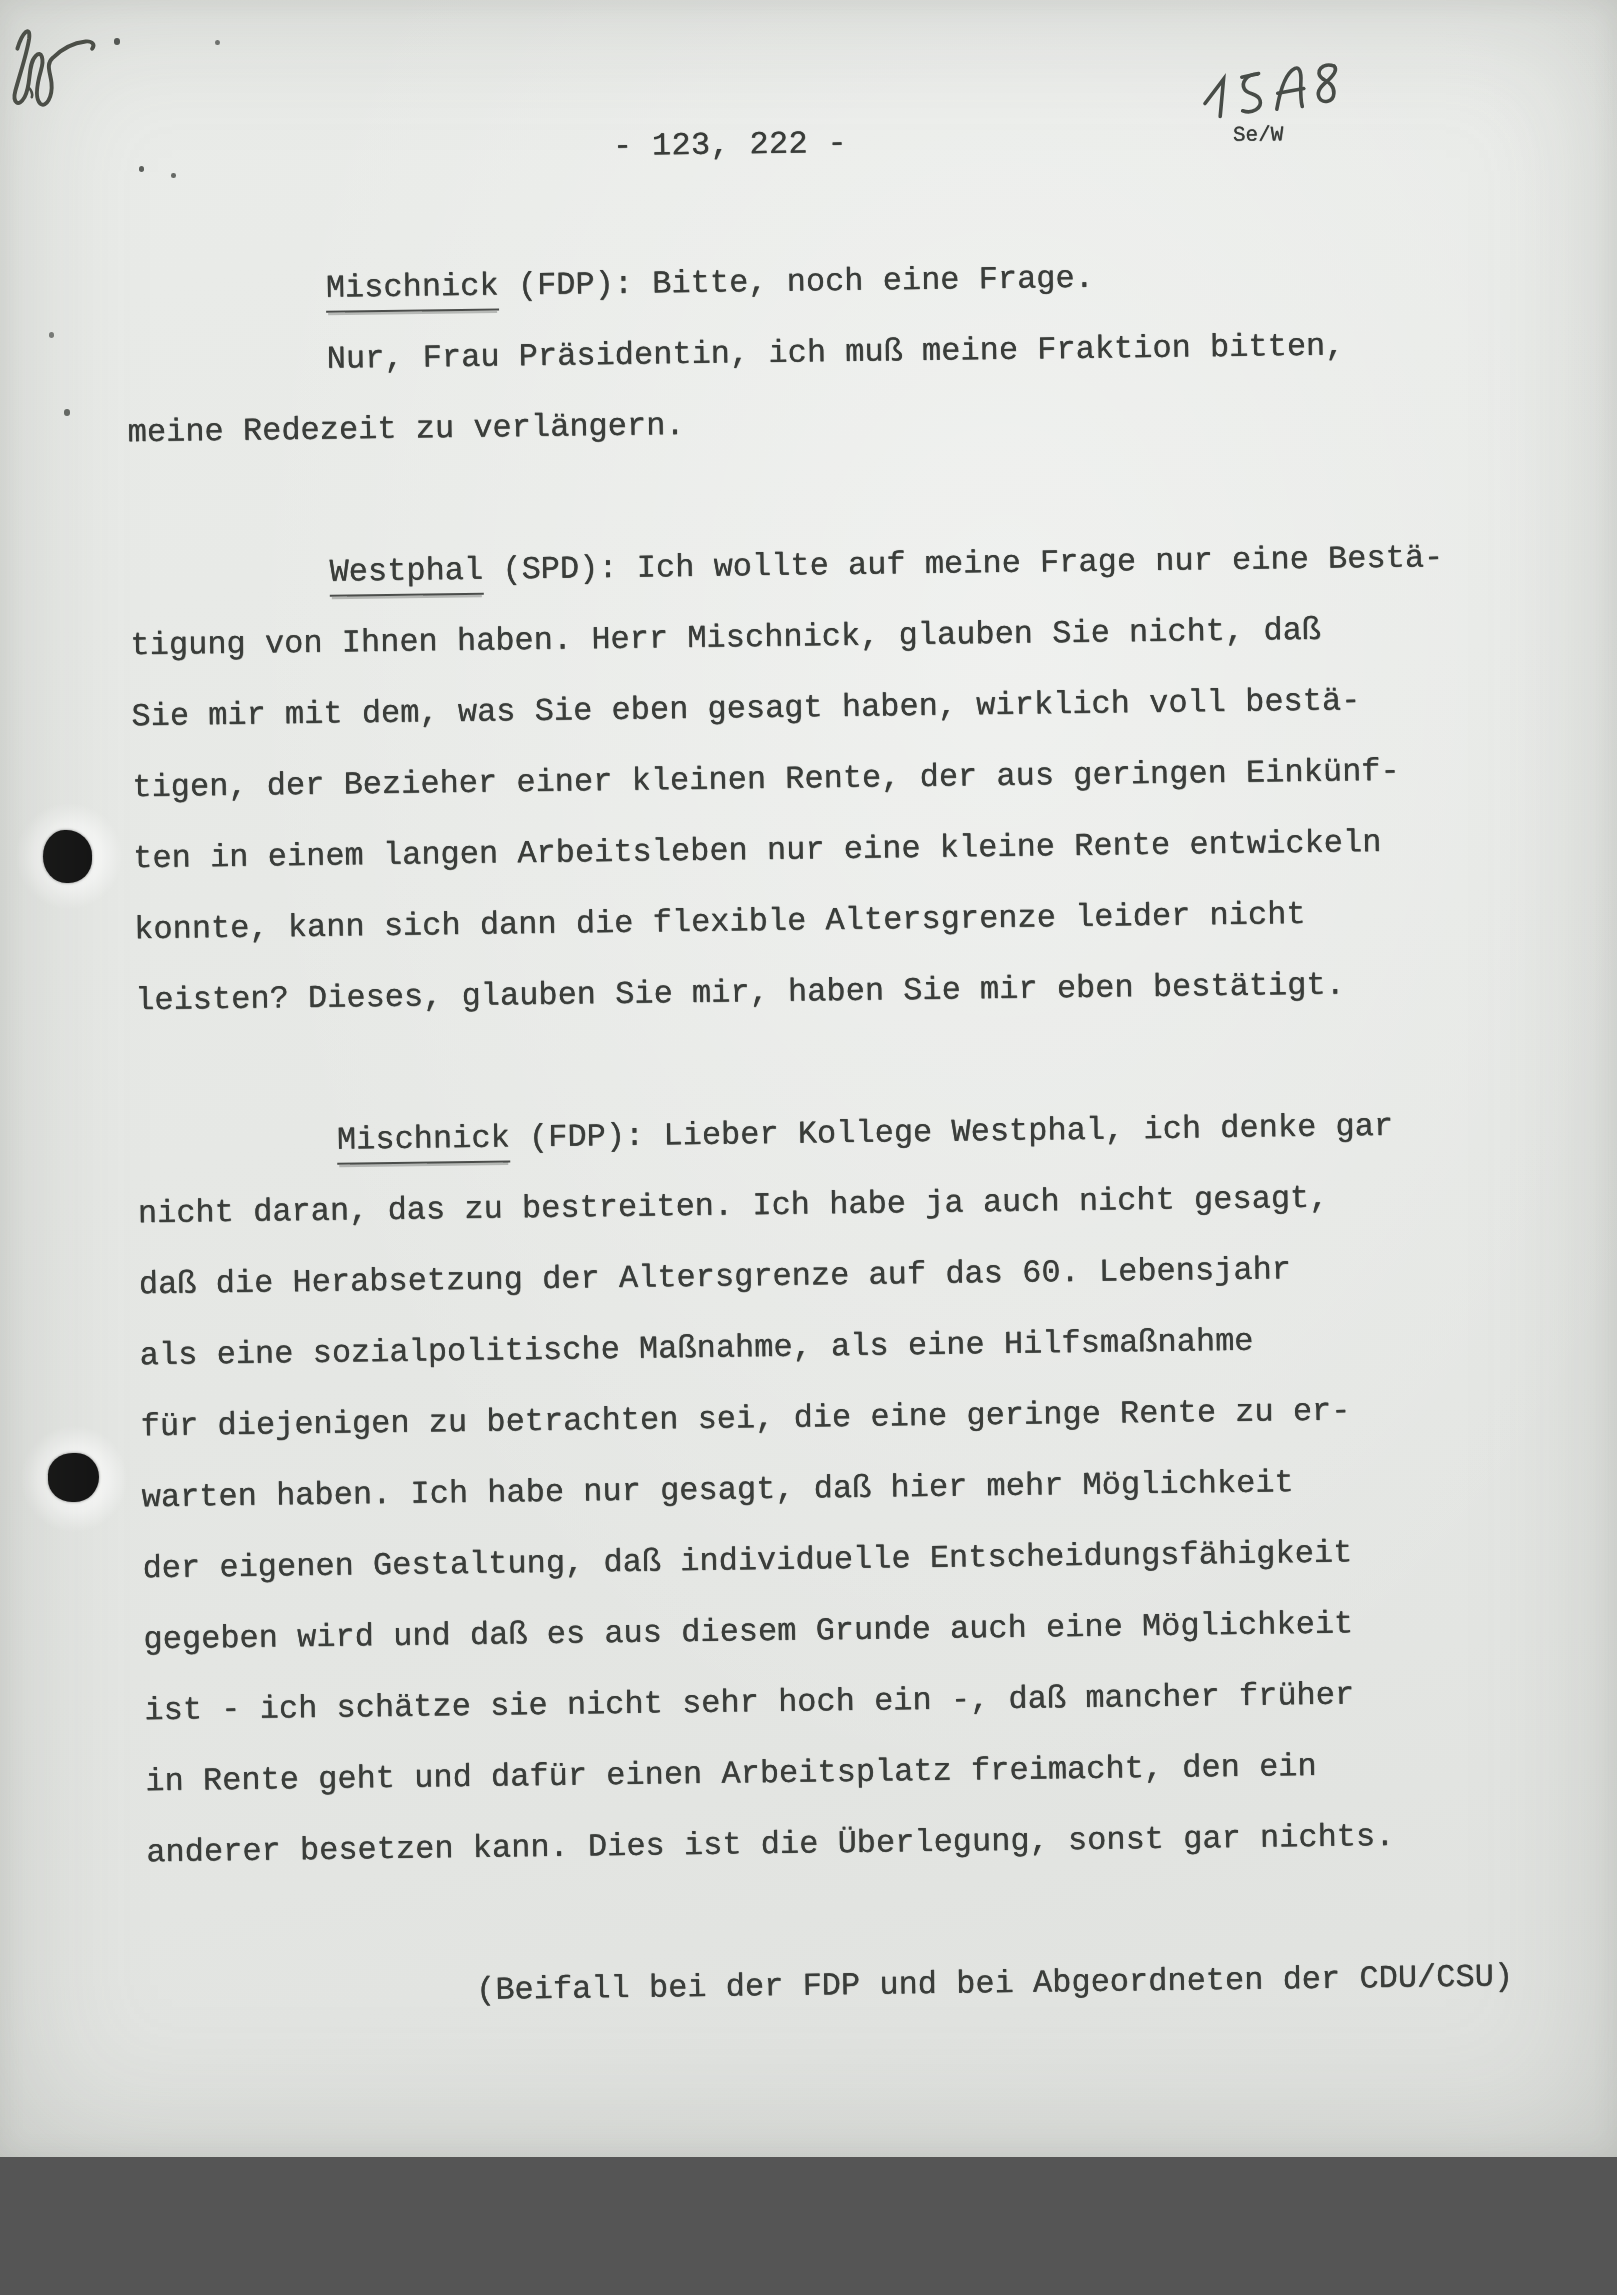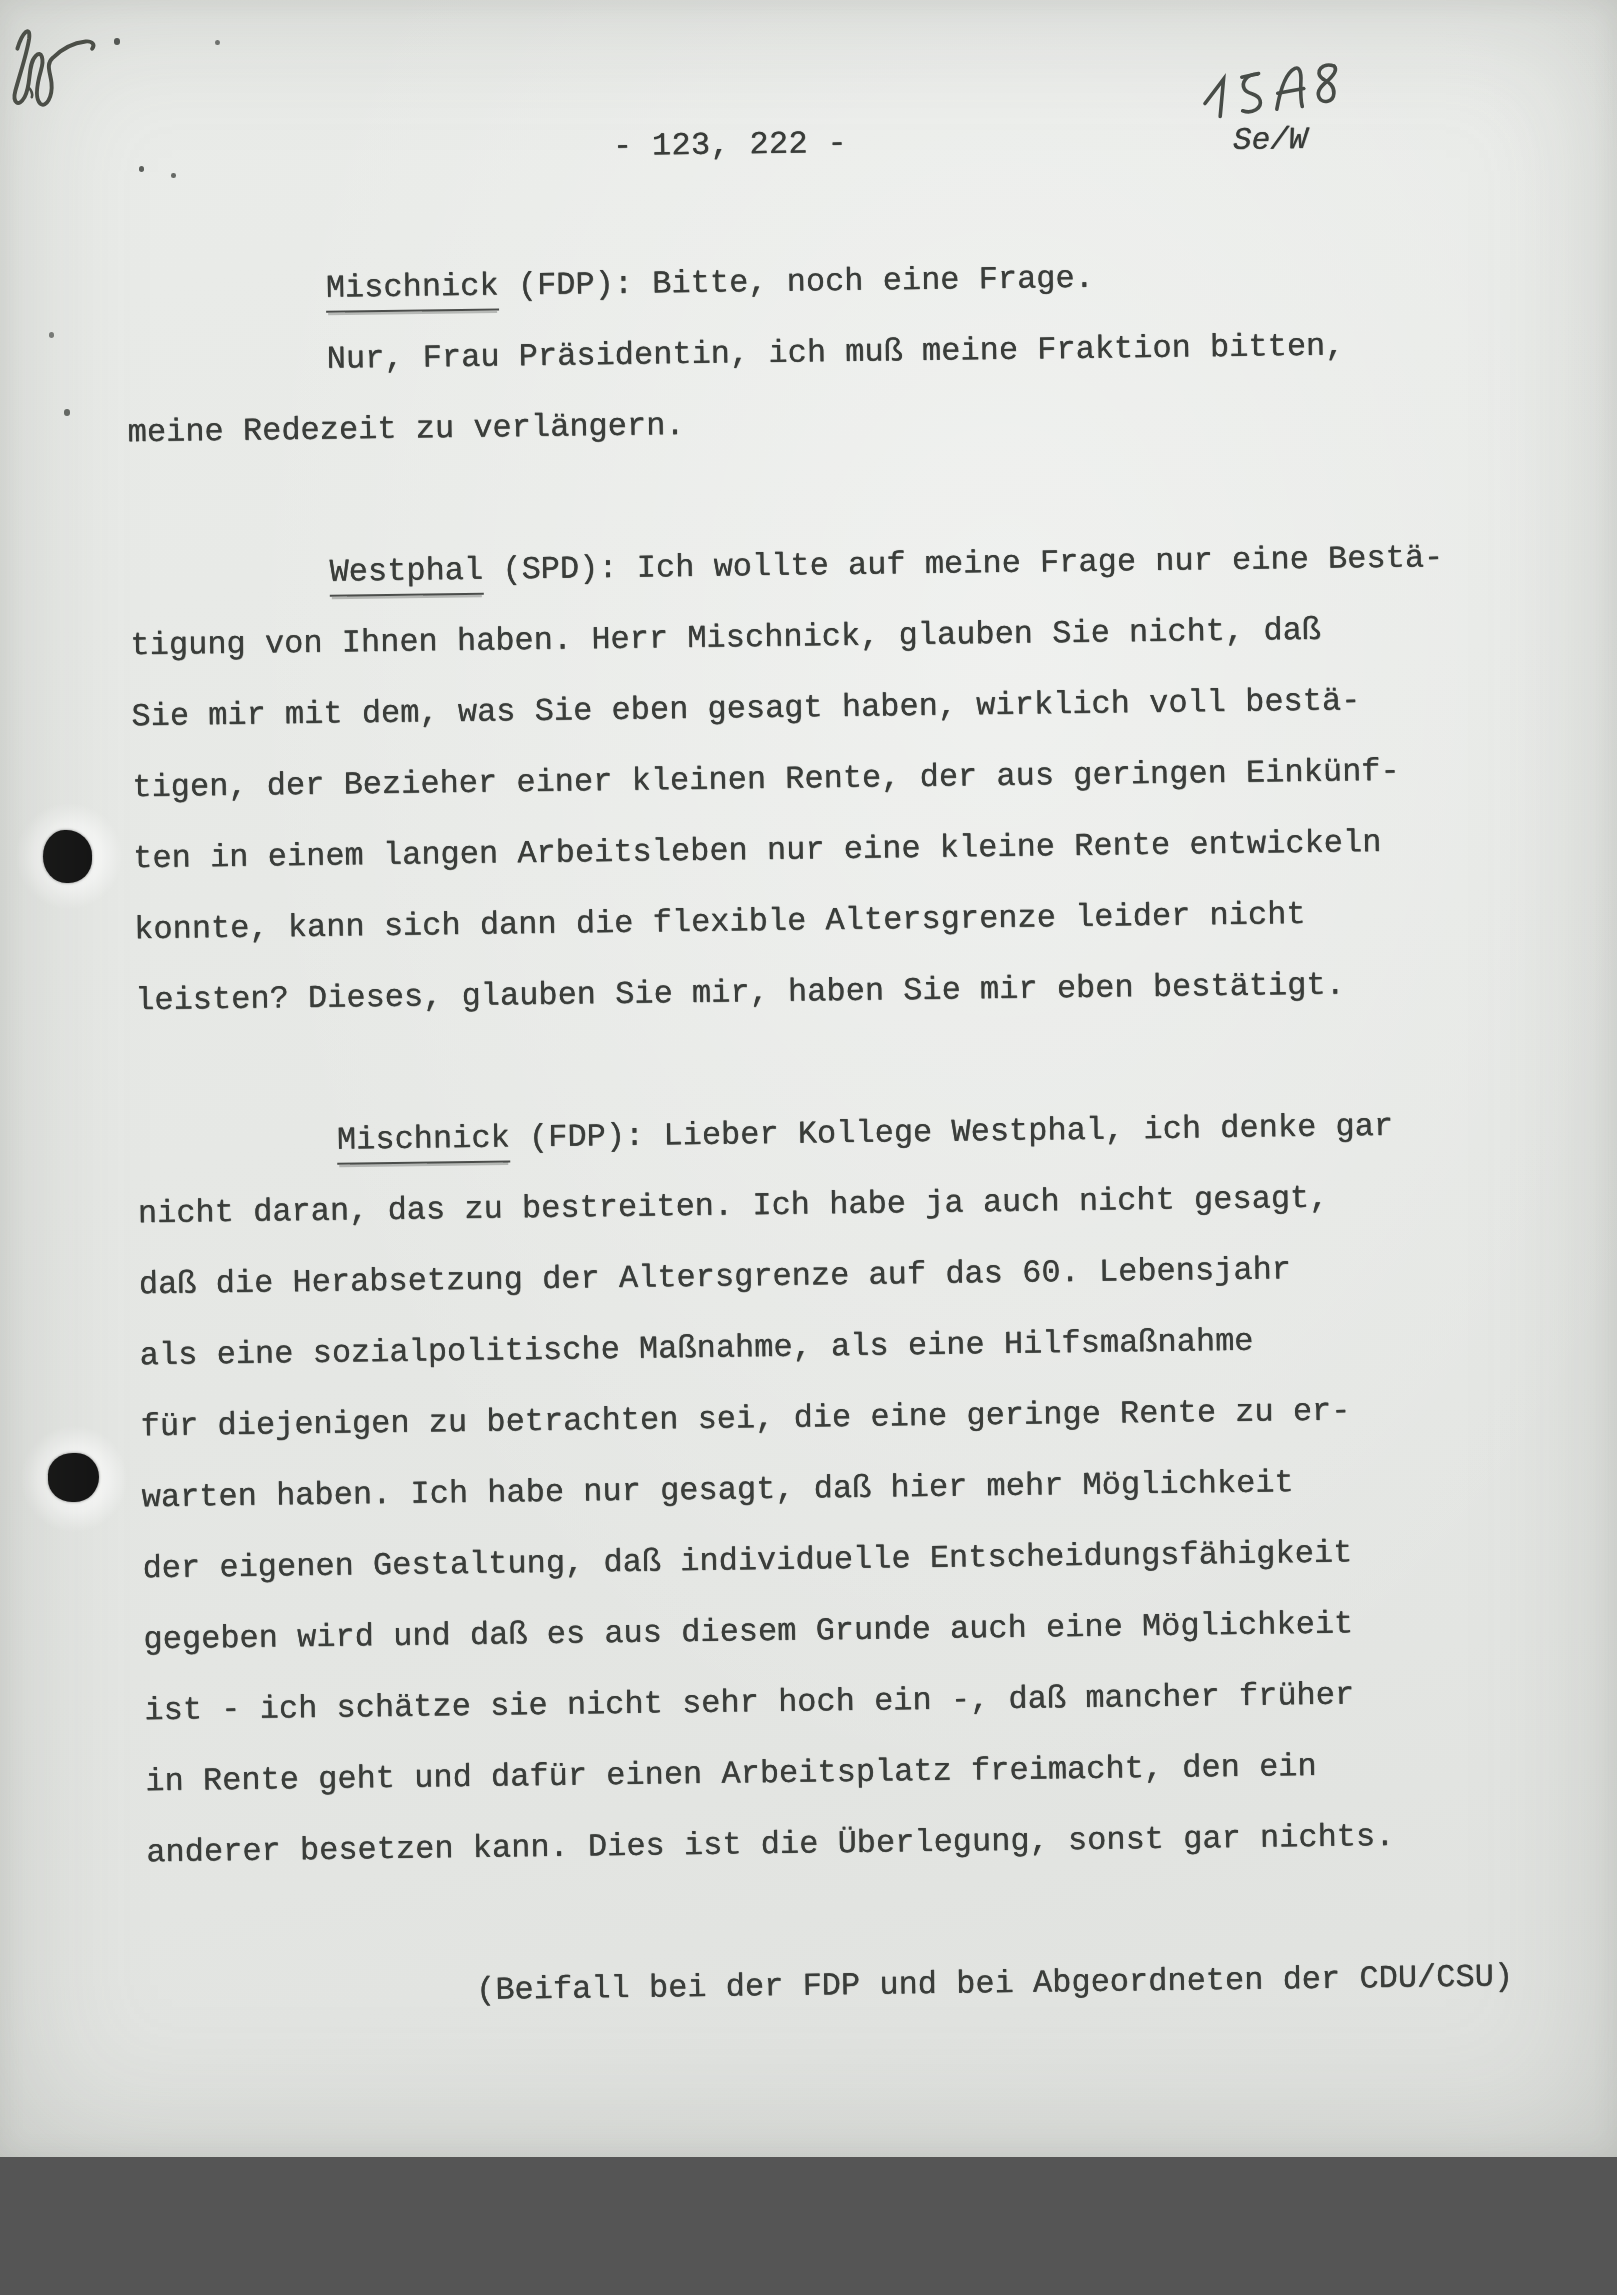"Se/W" .initials { font-size: 31px -> 21px; font-style: italic -> none }
